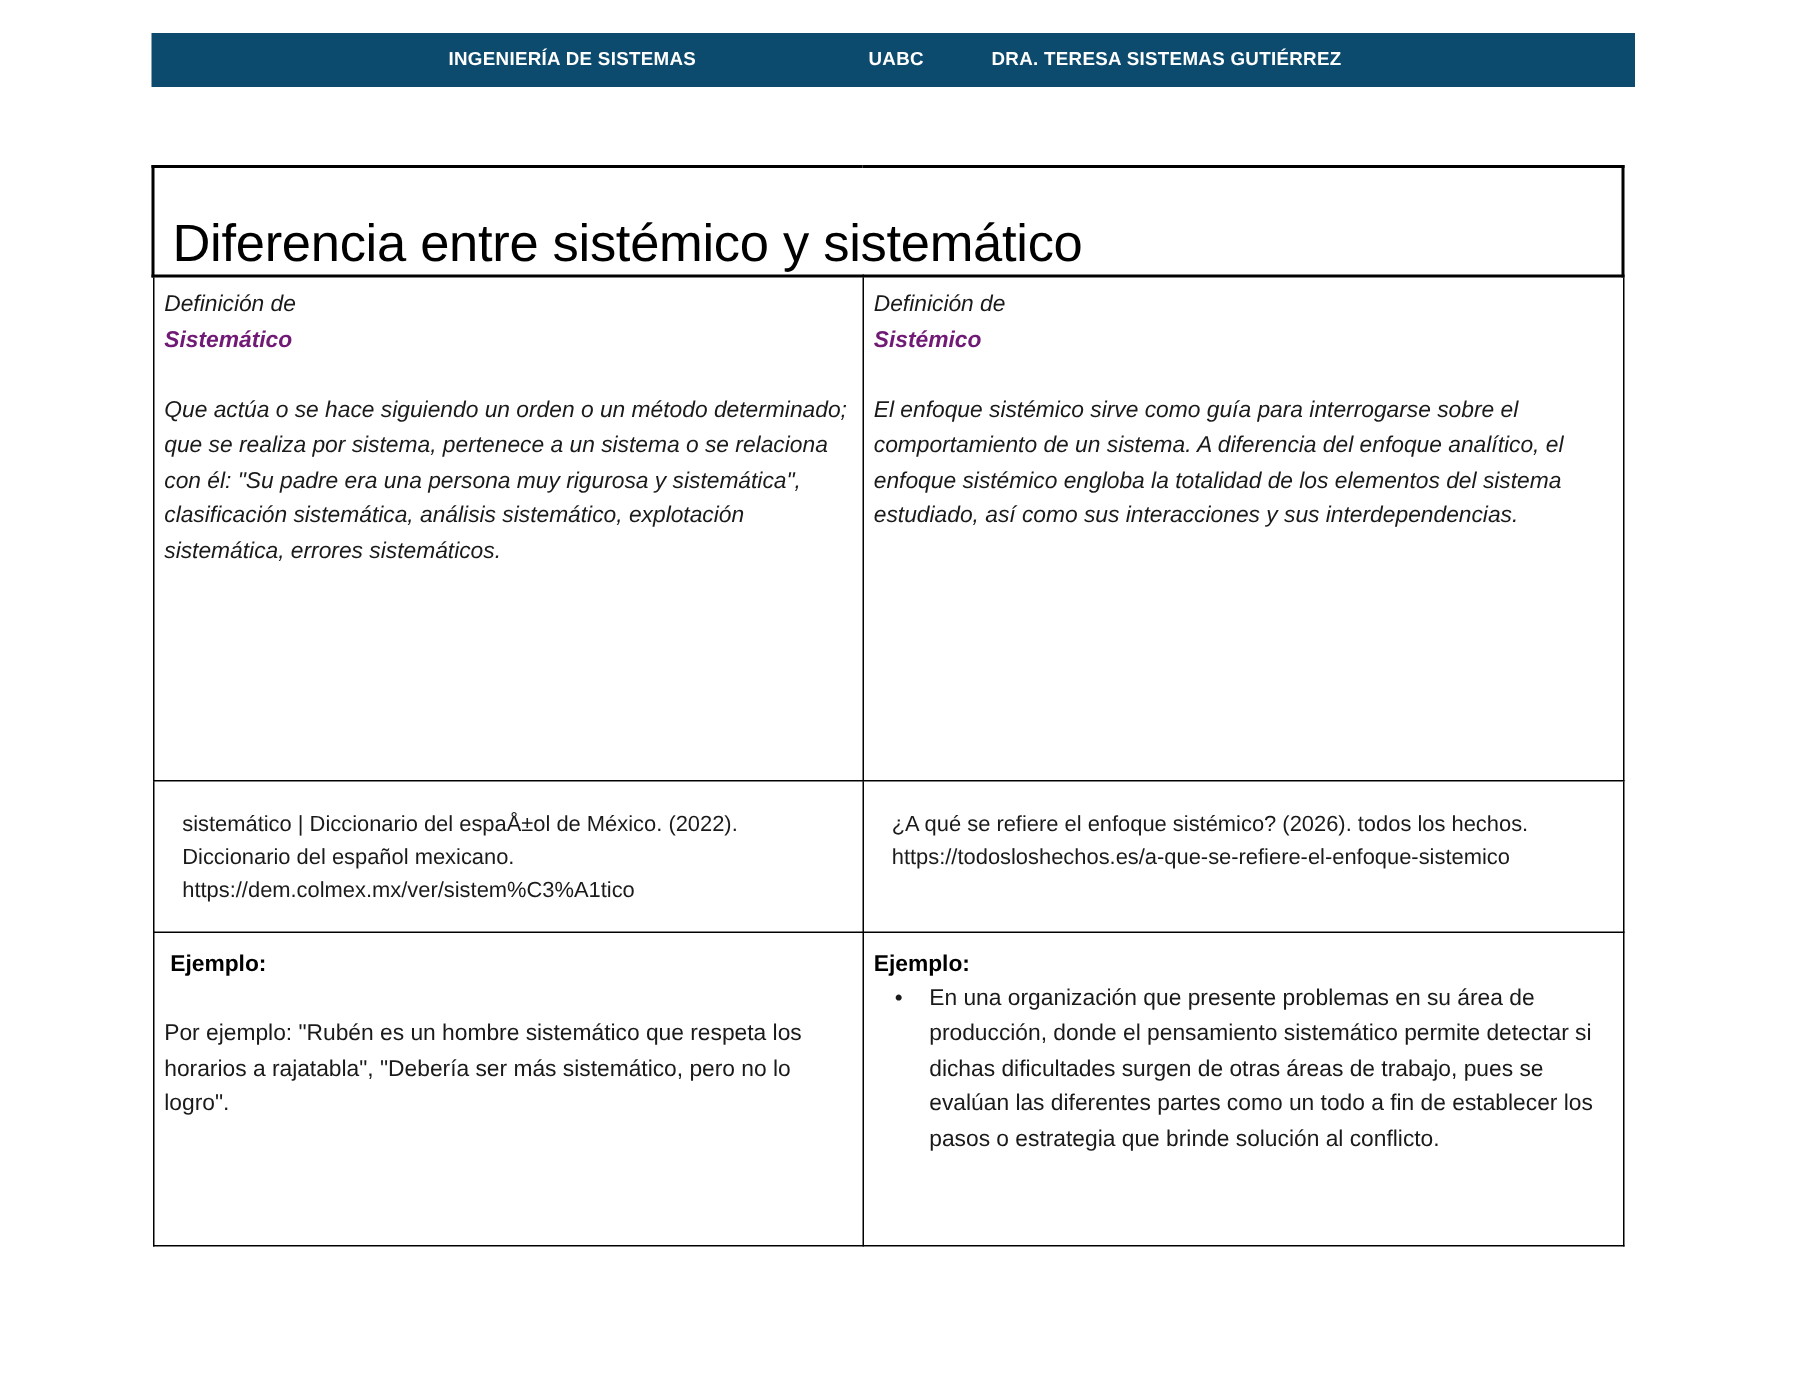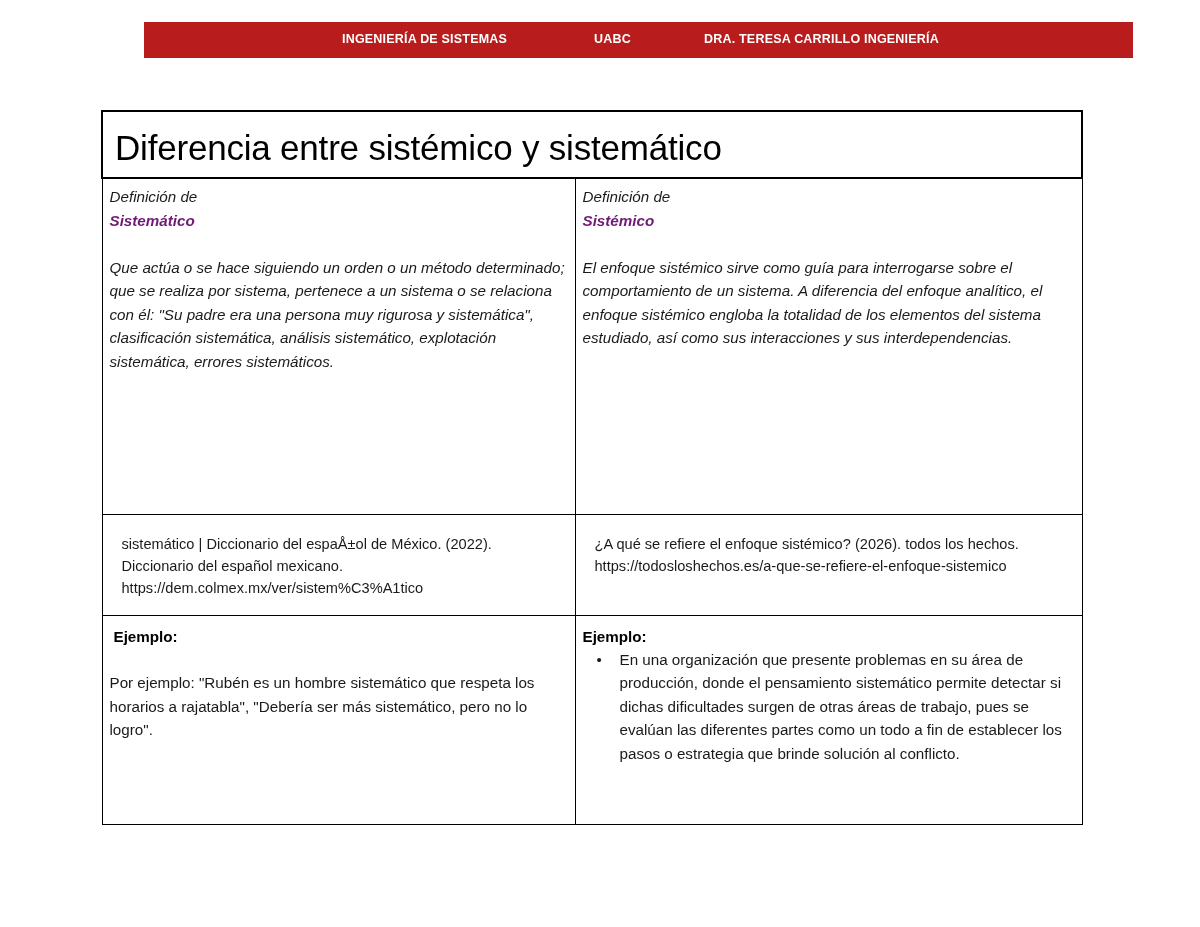"INGENIERÍA DE SISTEMAS" .header-banner { background: #b91c1c -> #0c4a6e; margin-left: 43px -> none }
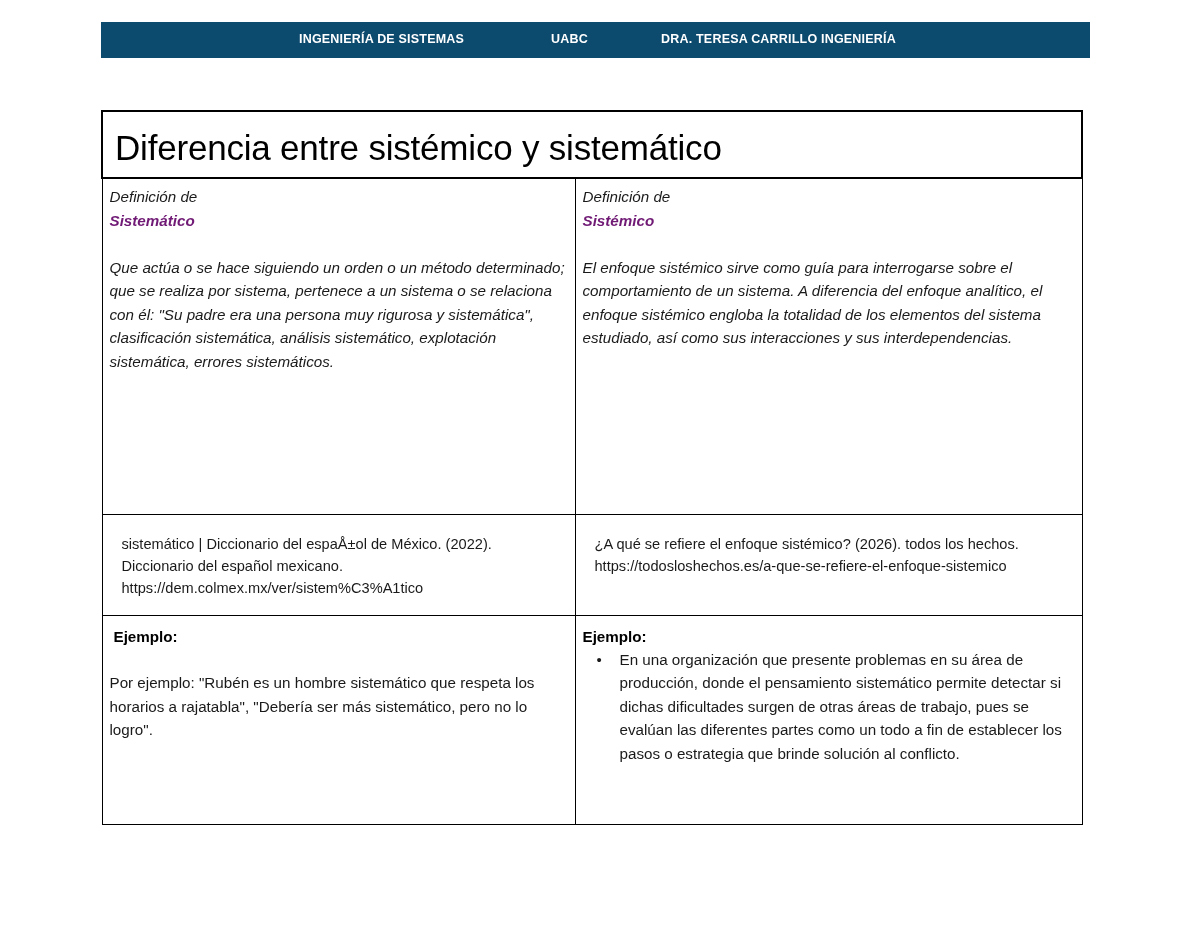"UABC" .header-item.institucion { left: 450px -> 478px }
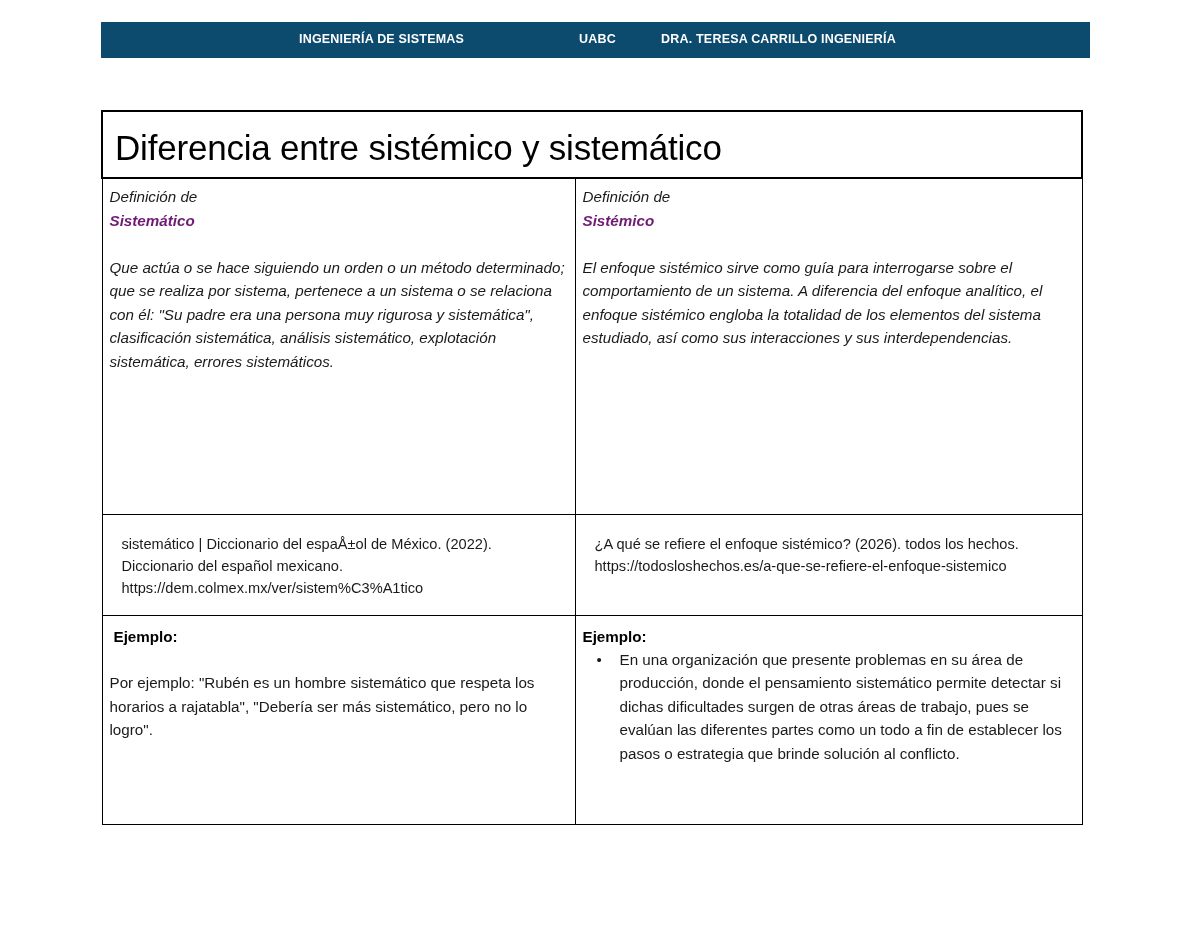"DRA. TERESA CARRILLO INGENIERÍA" span.header-item { text: CARRILLO INGENIERÍA -> SISTEMAS GUTIÉRREZ }
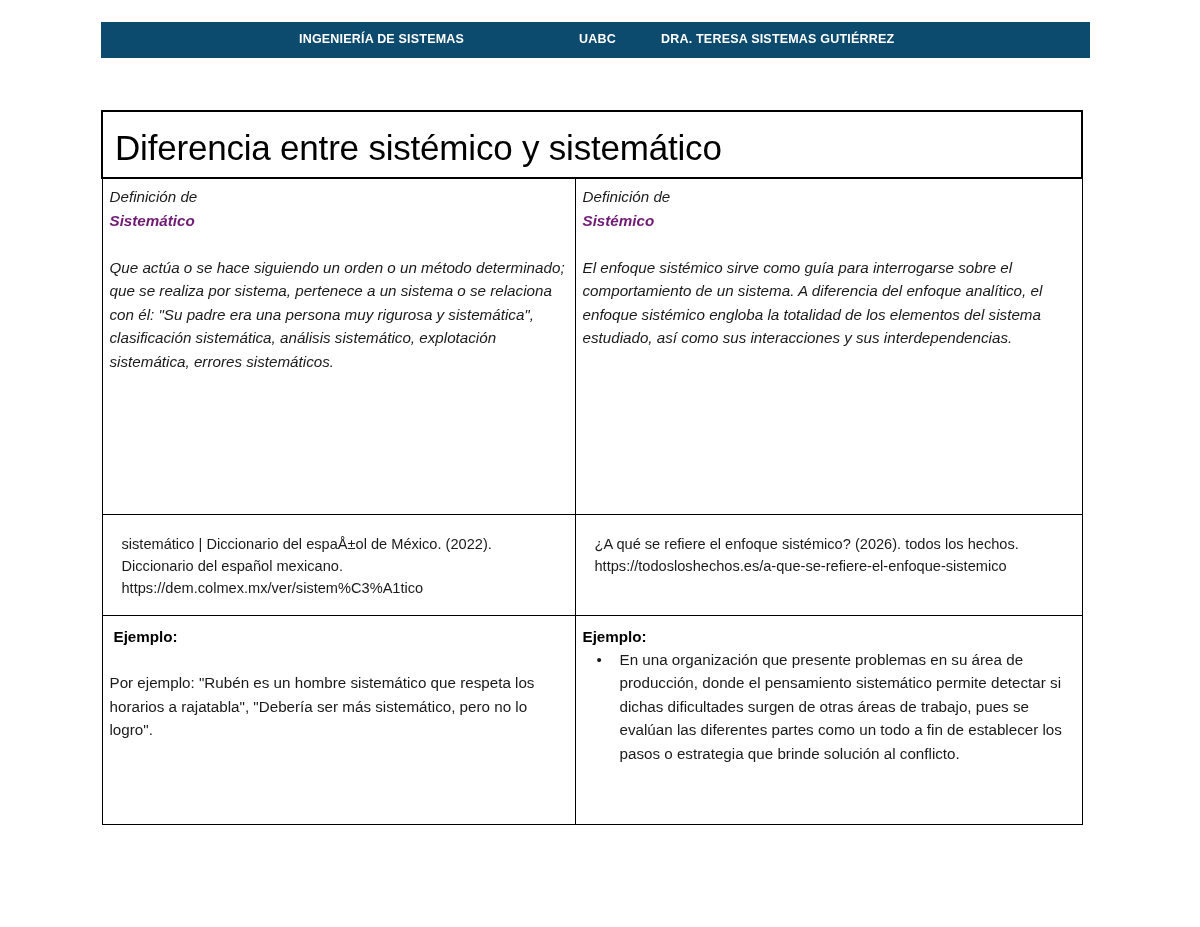"Diferencia entre sistémico y sistemático" .title-text { margin-top: none -> 15px }
